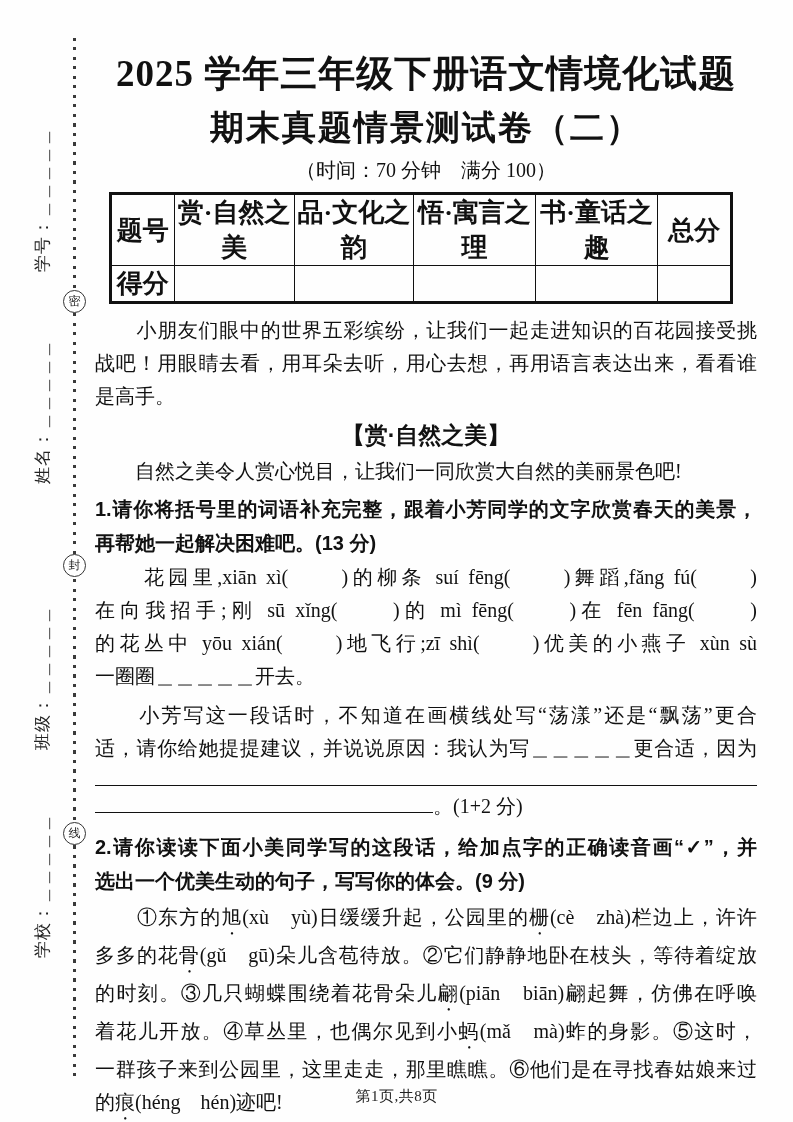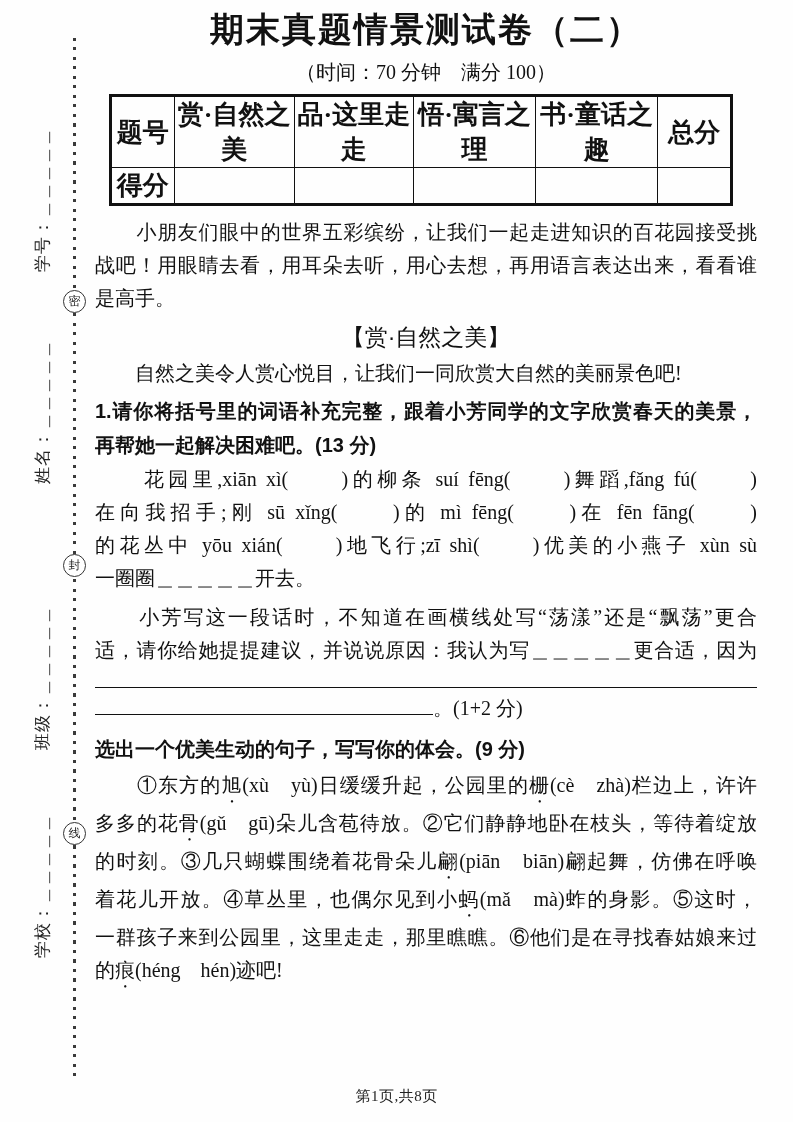"2025 学年三年级下册语文情境化试题" div.title1 { html: none -> <div>2025 学年三年级下册语文情境化试题</div> }
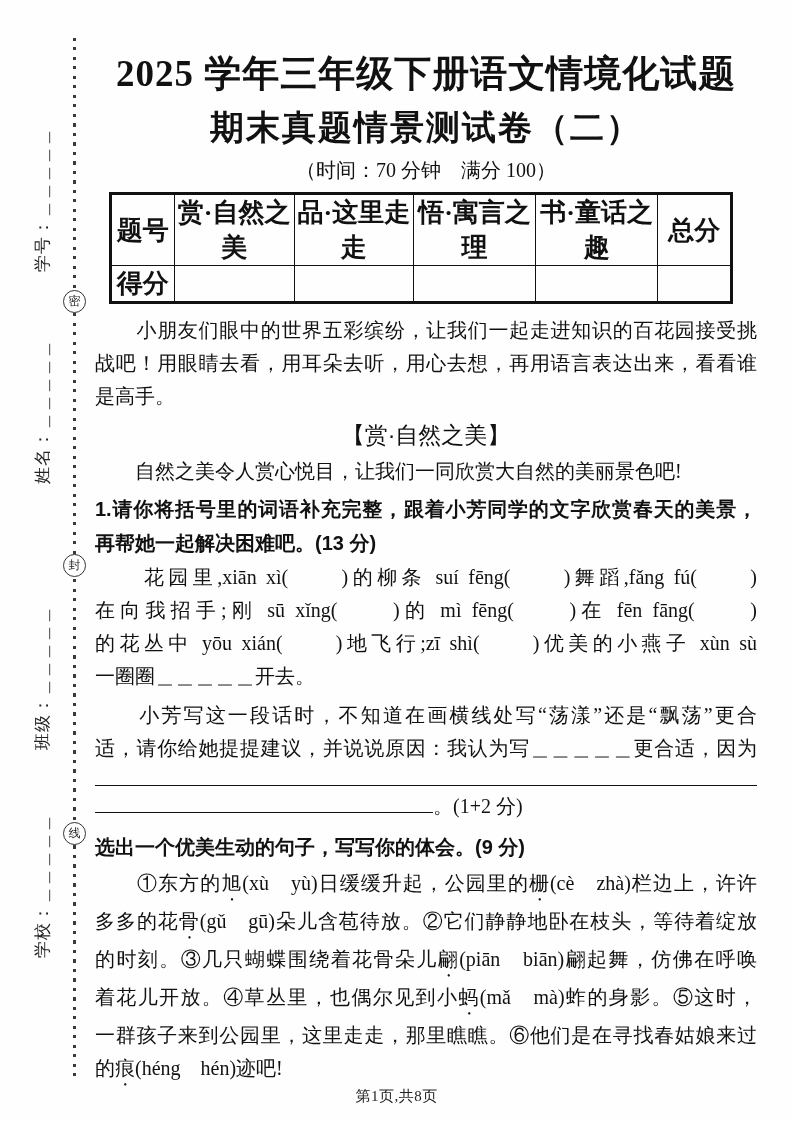"品·这里走走" td { text: 这里走走 -> 文化之韵 }
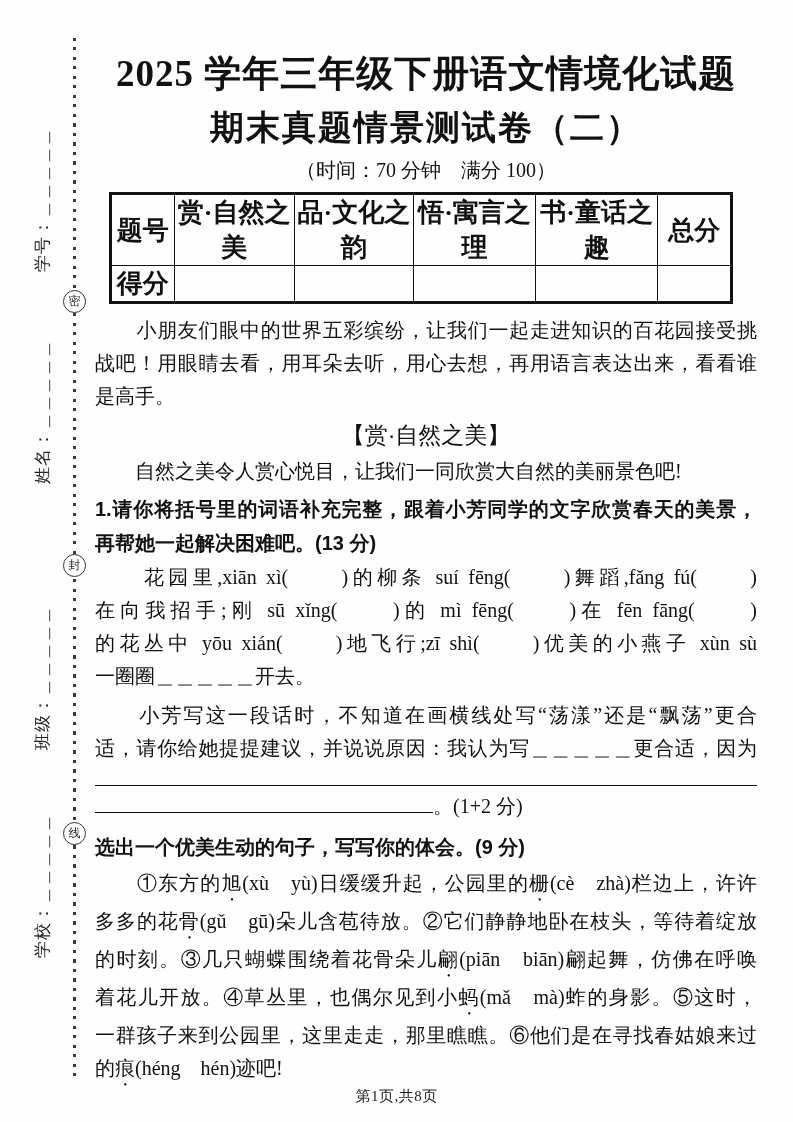"【赏·自然之美】" .sec-head { font-weight: normal -> bold }
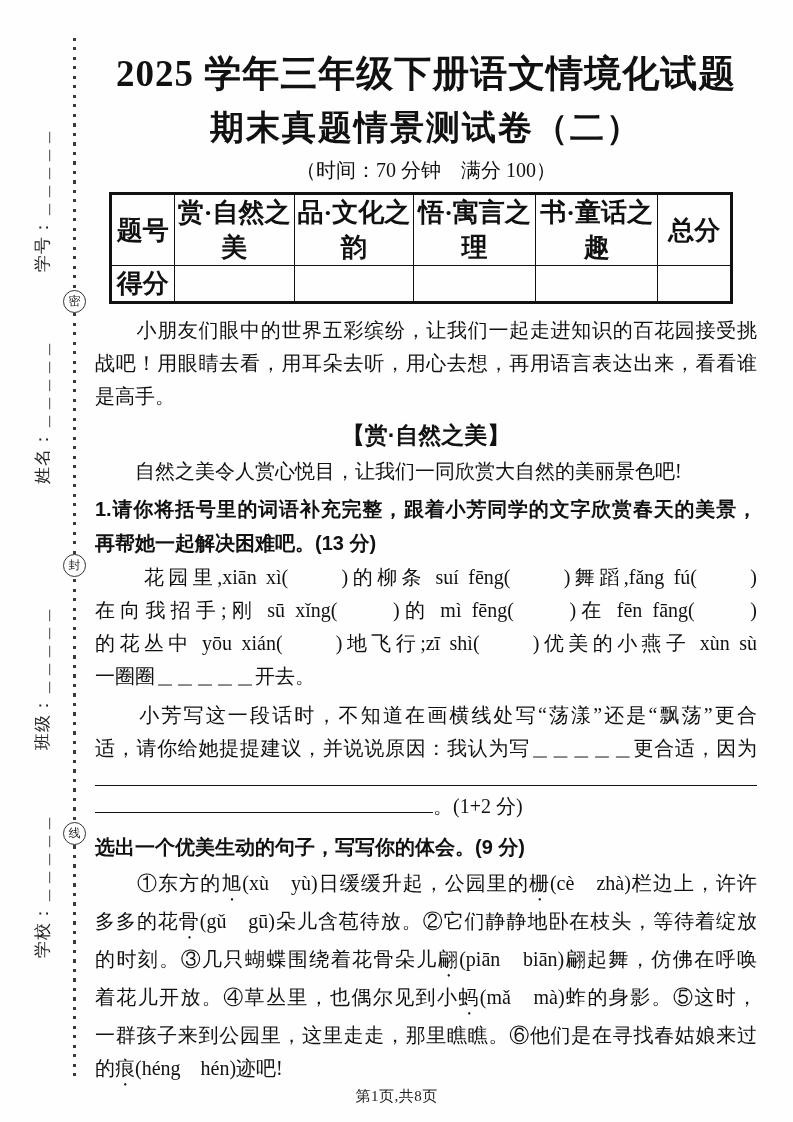"2.请你读读下面小美同学写的这段话，给加点字的正确读音画“✓”，并" div.line { html: none -> <div>2.请你读读下面小美同学写的这段话，给加点字的正确读音画“✓”，并</div> }
